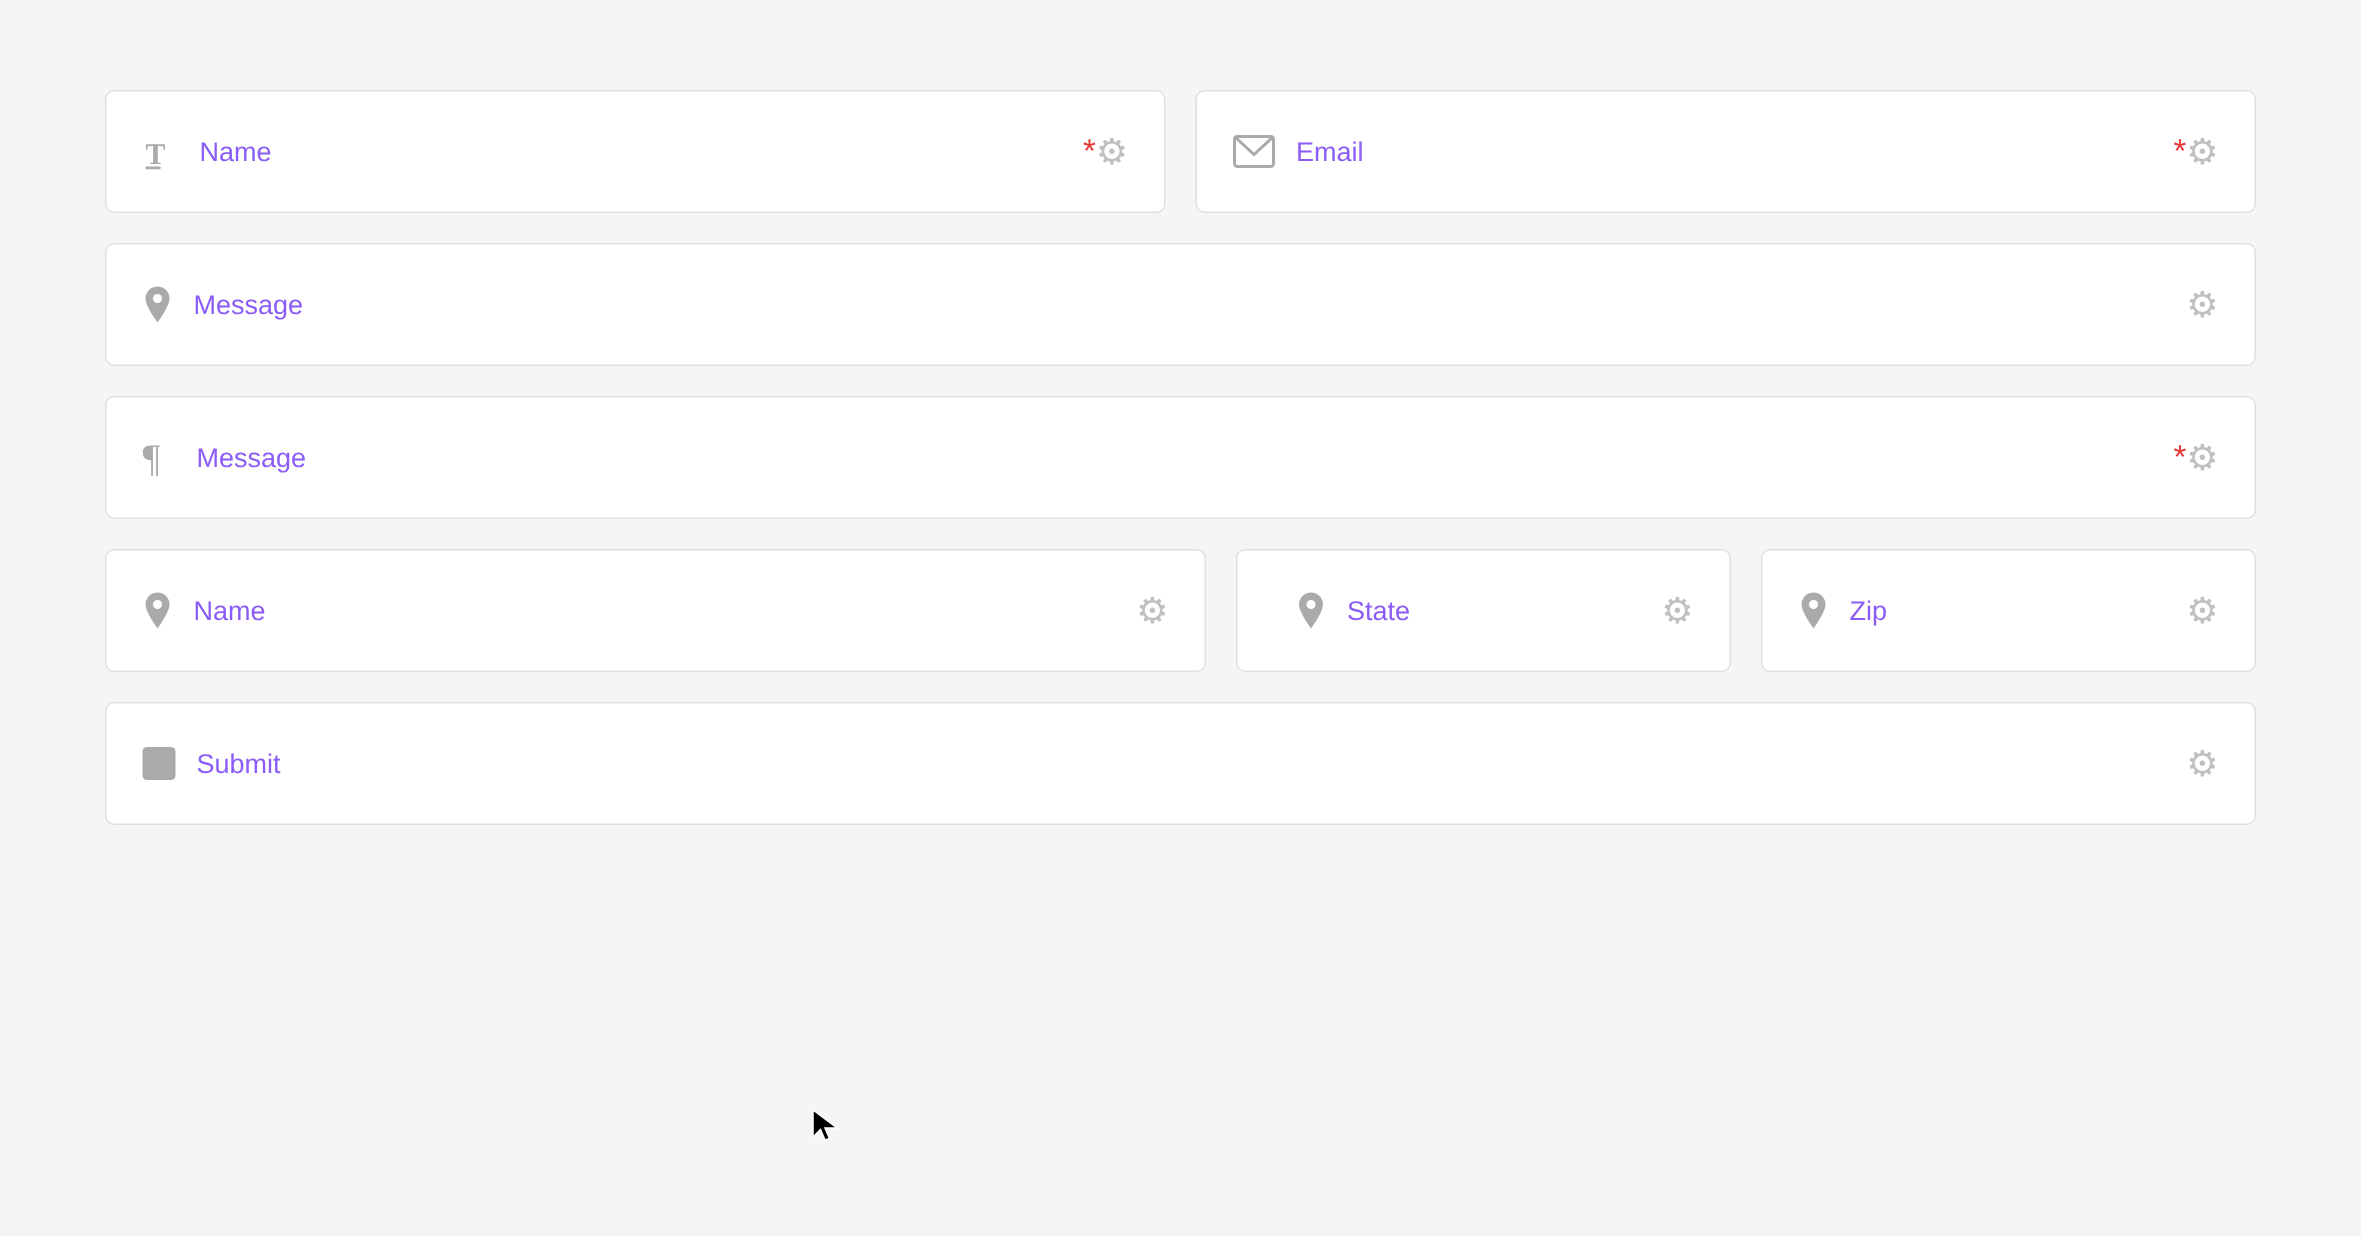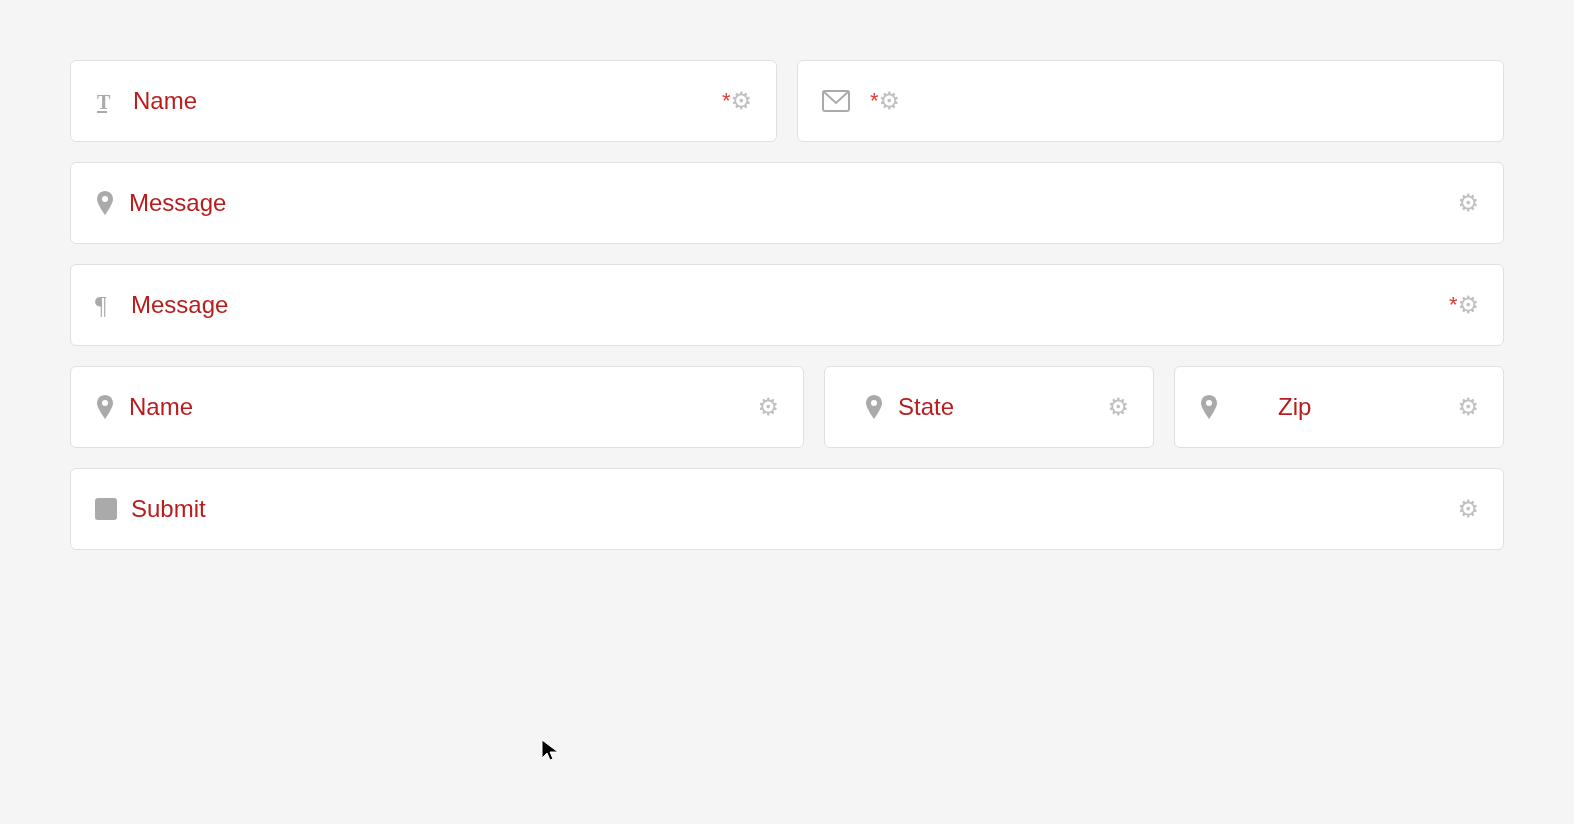"Name" .field-label { color: #b91c1c -> #8b5cf6; font-size: 24px -> 18px }
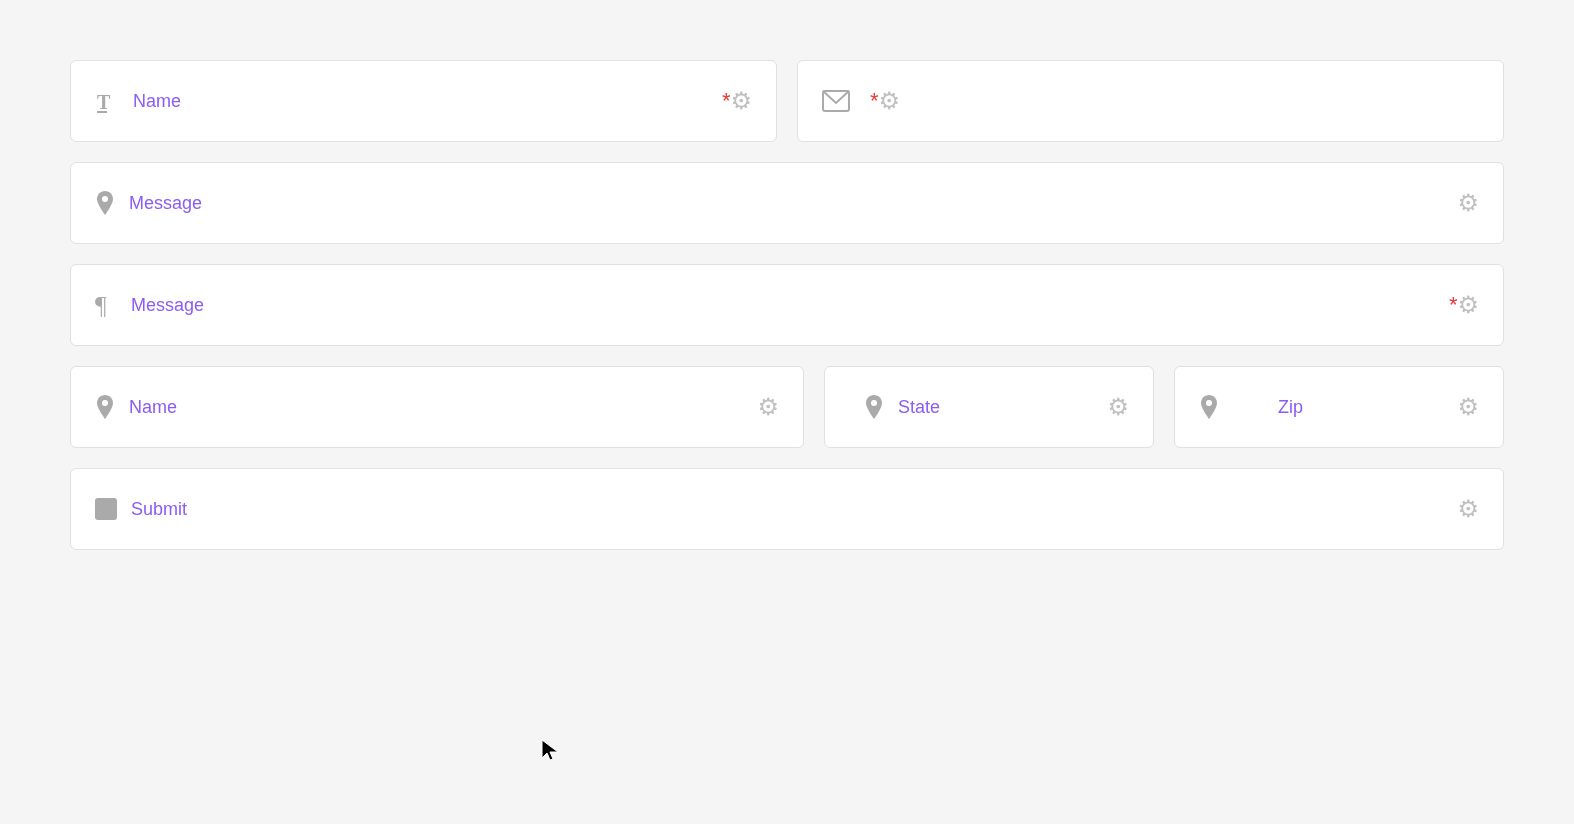"Email" span.field-label { html: none -> <span>Email</span> }
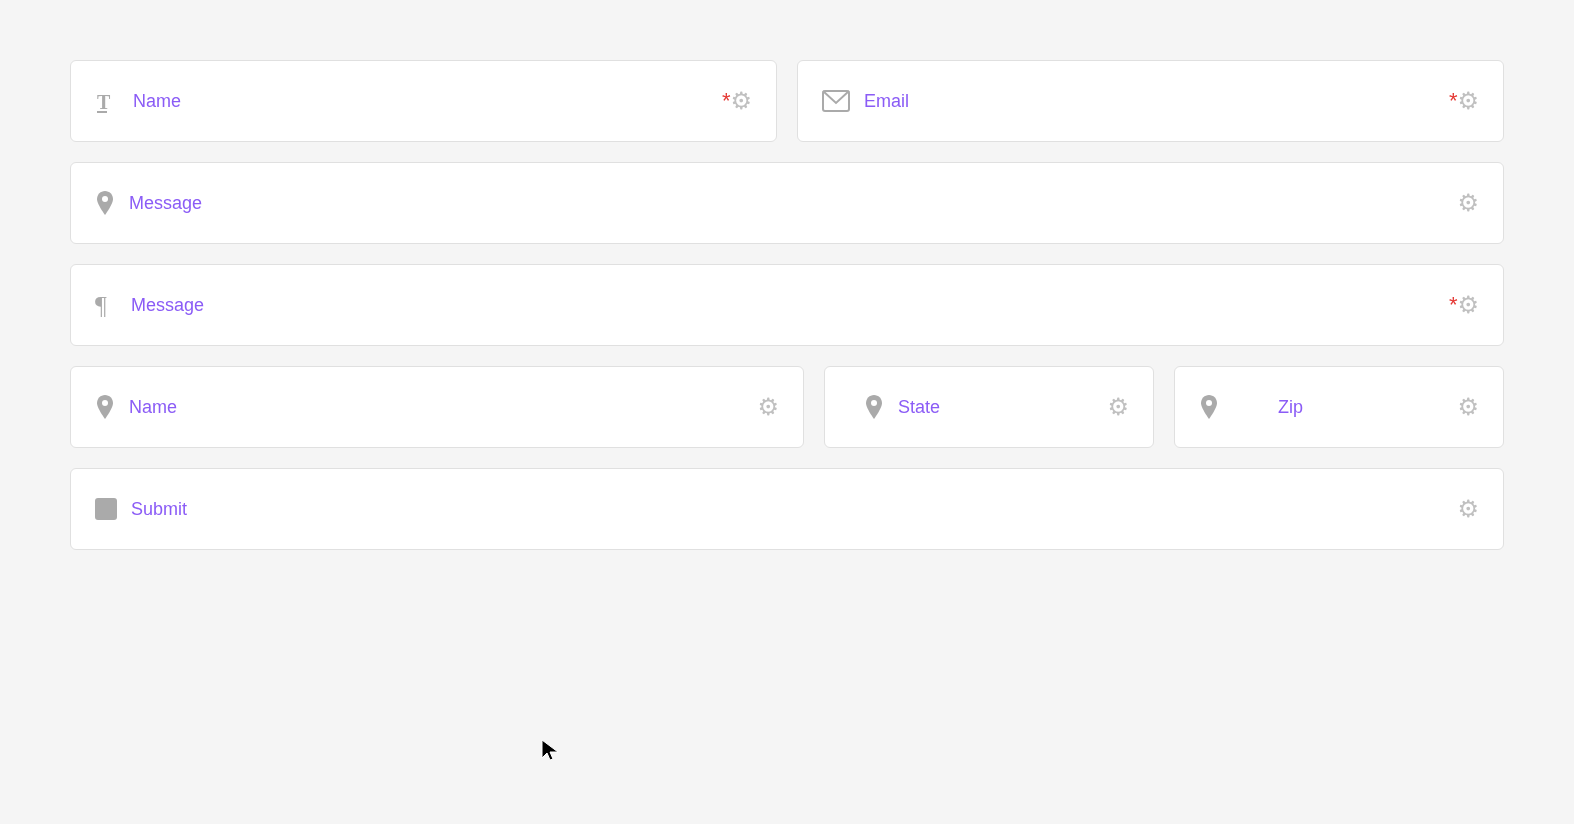"Zip" div.field-card { gap: 45px -> none }
